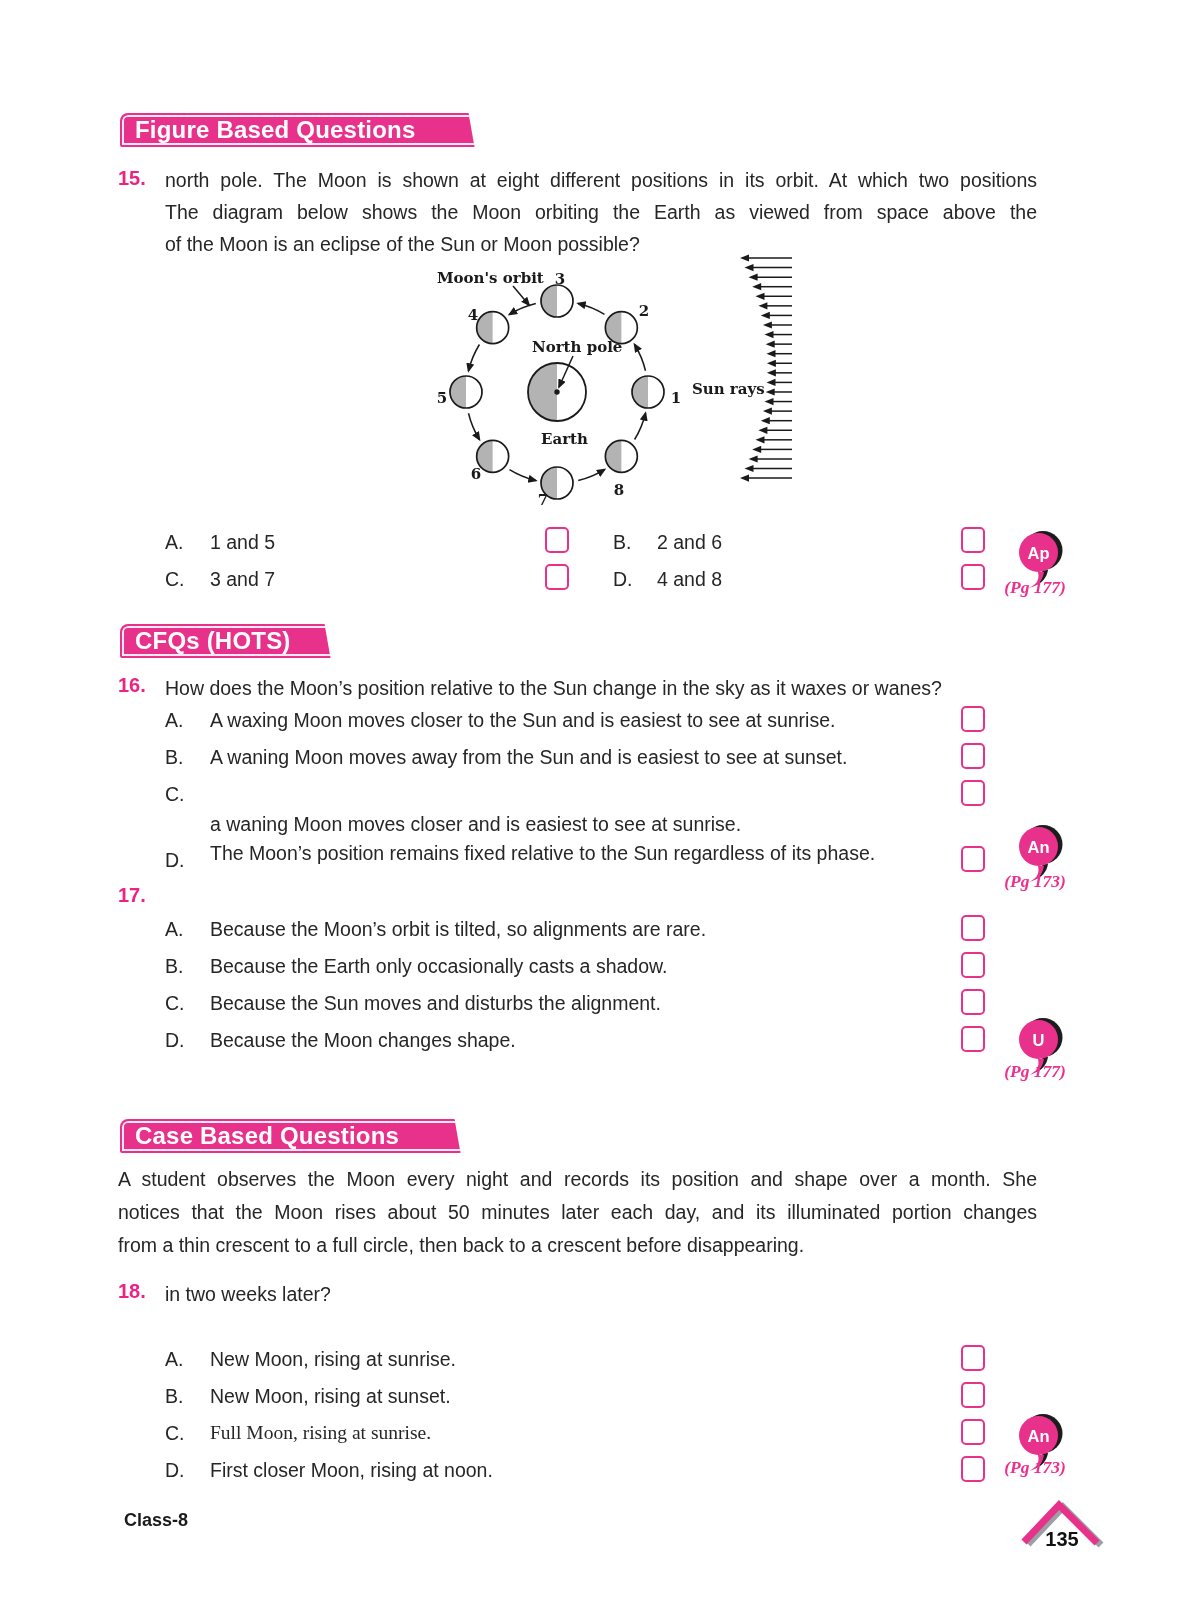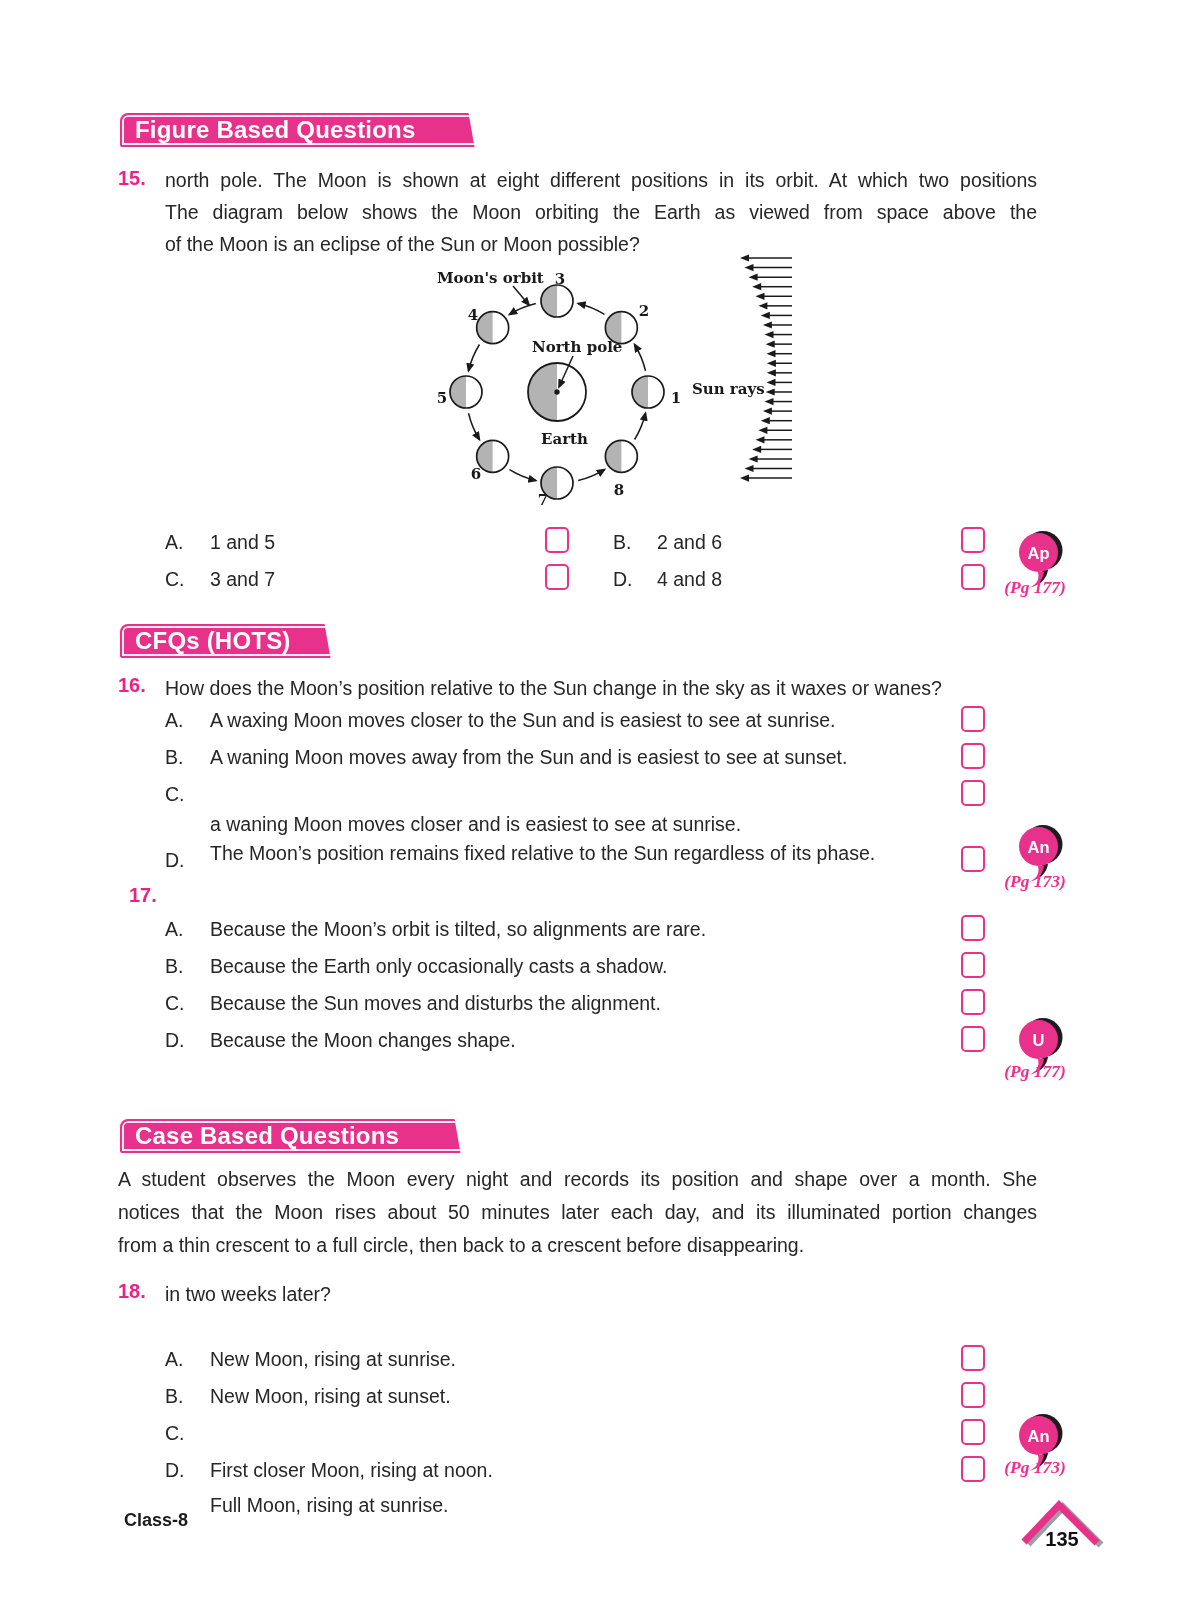"17." div.qnum { margin-left: 11px -> none }
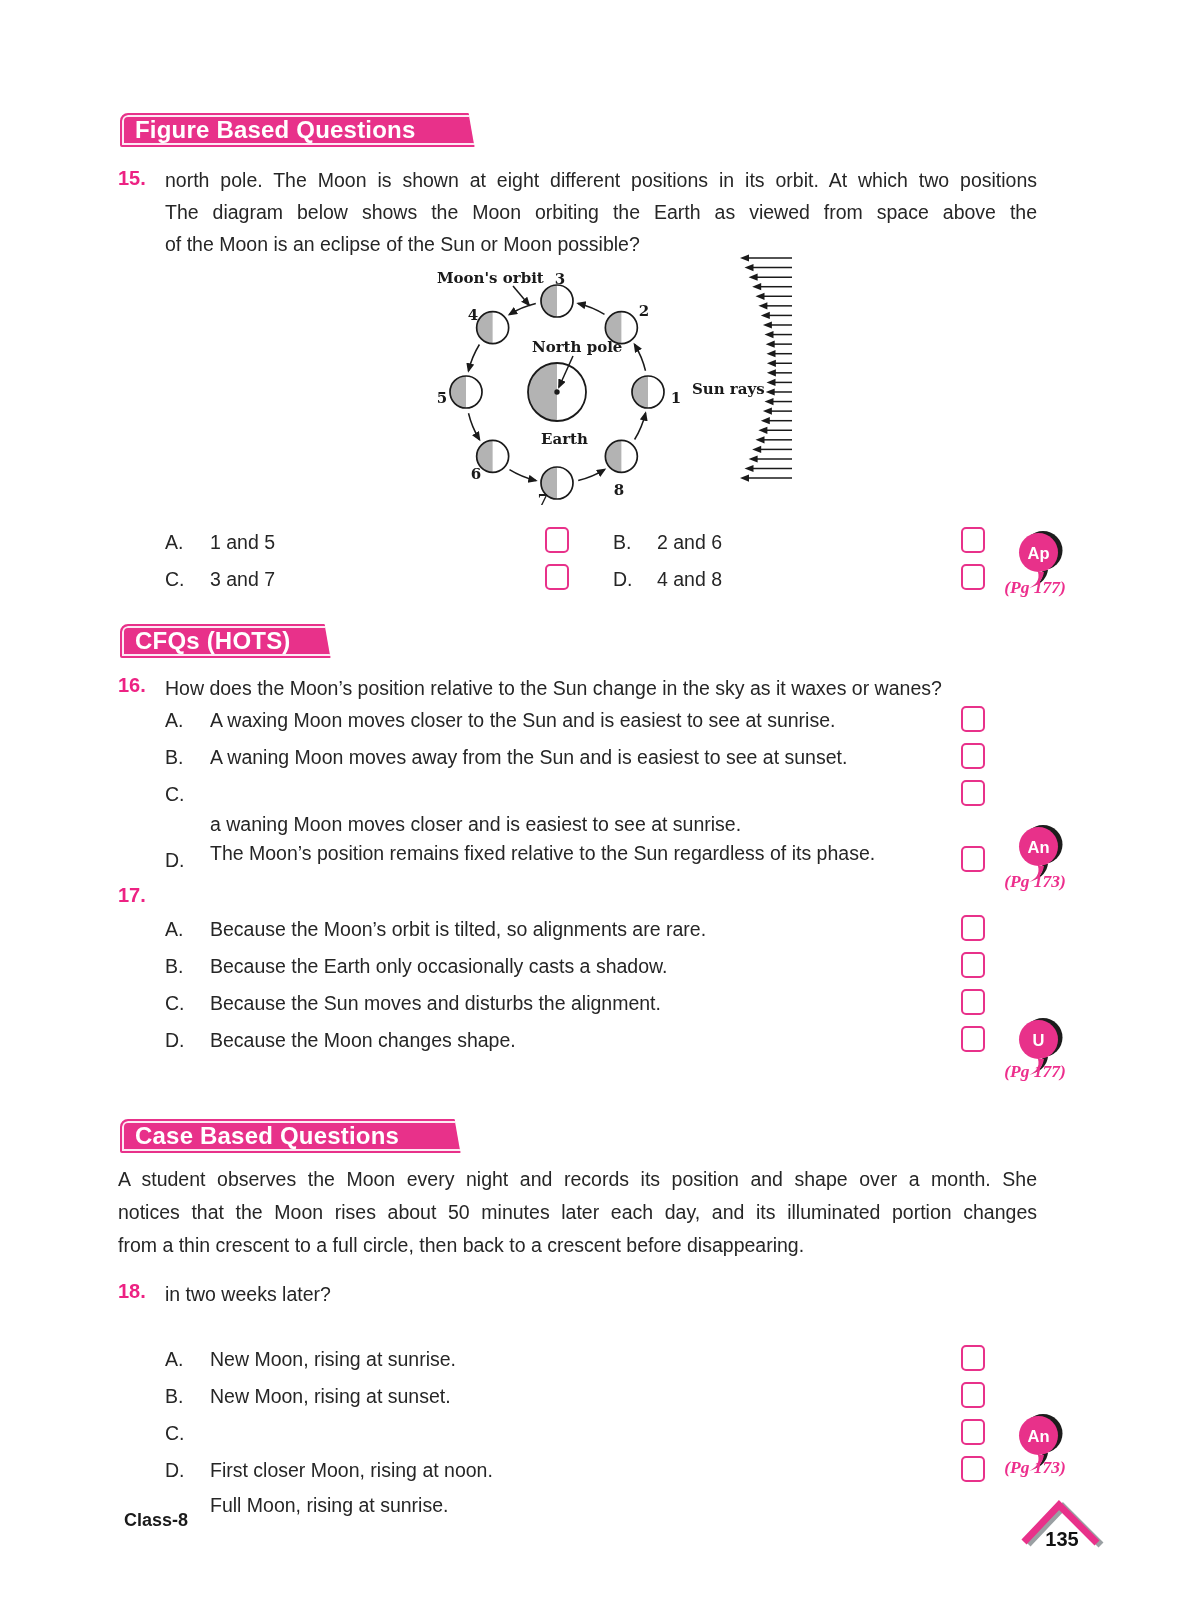"Full Moon, rising at sunrise." div.otext { font-family: none -> Liberation Serif, serif; top: 1494px -> 1422px }
